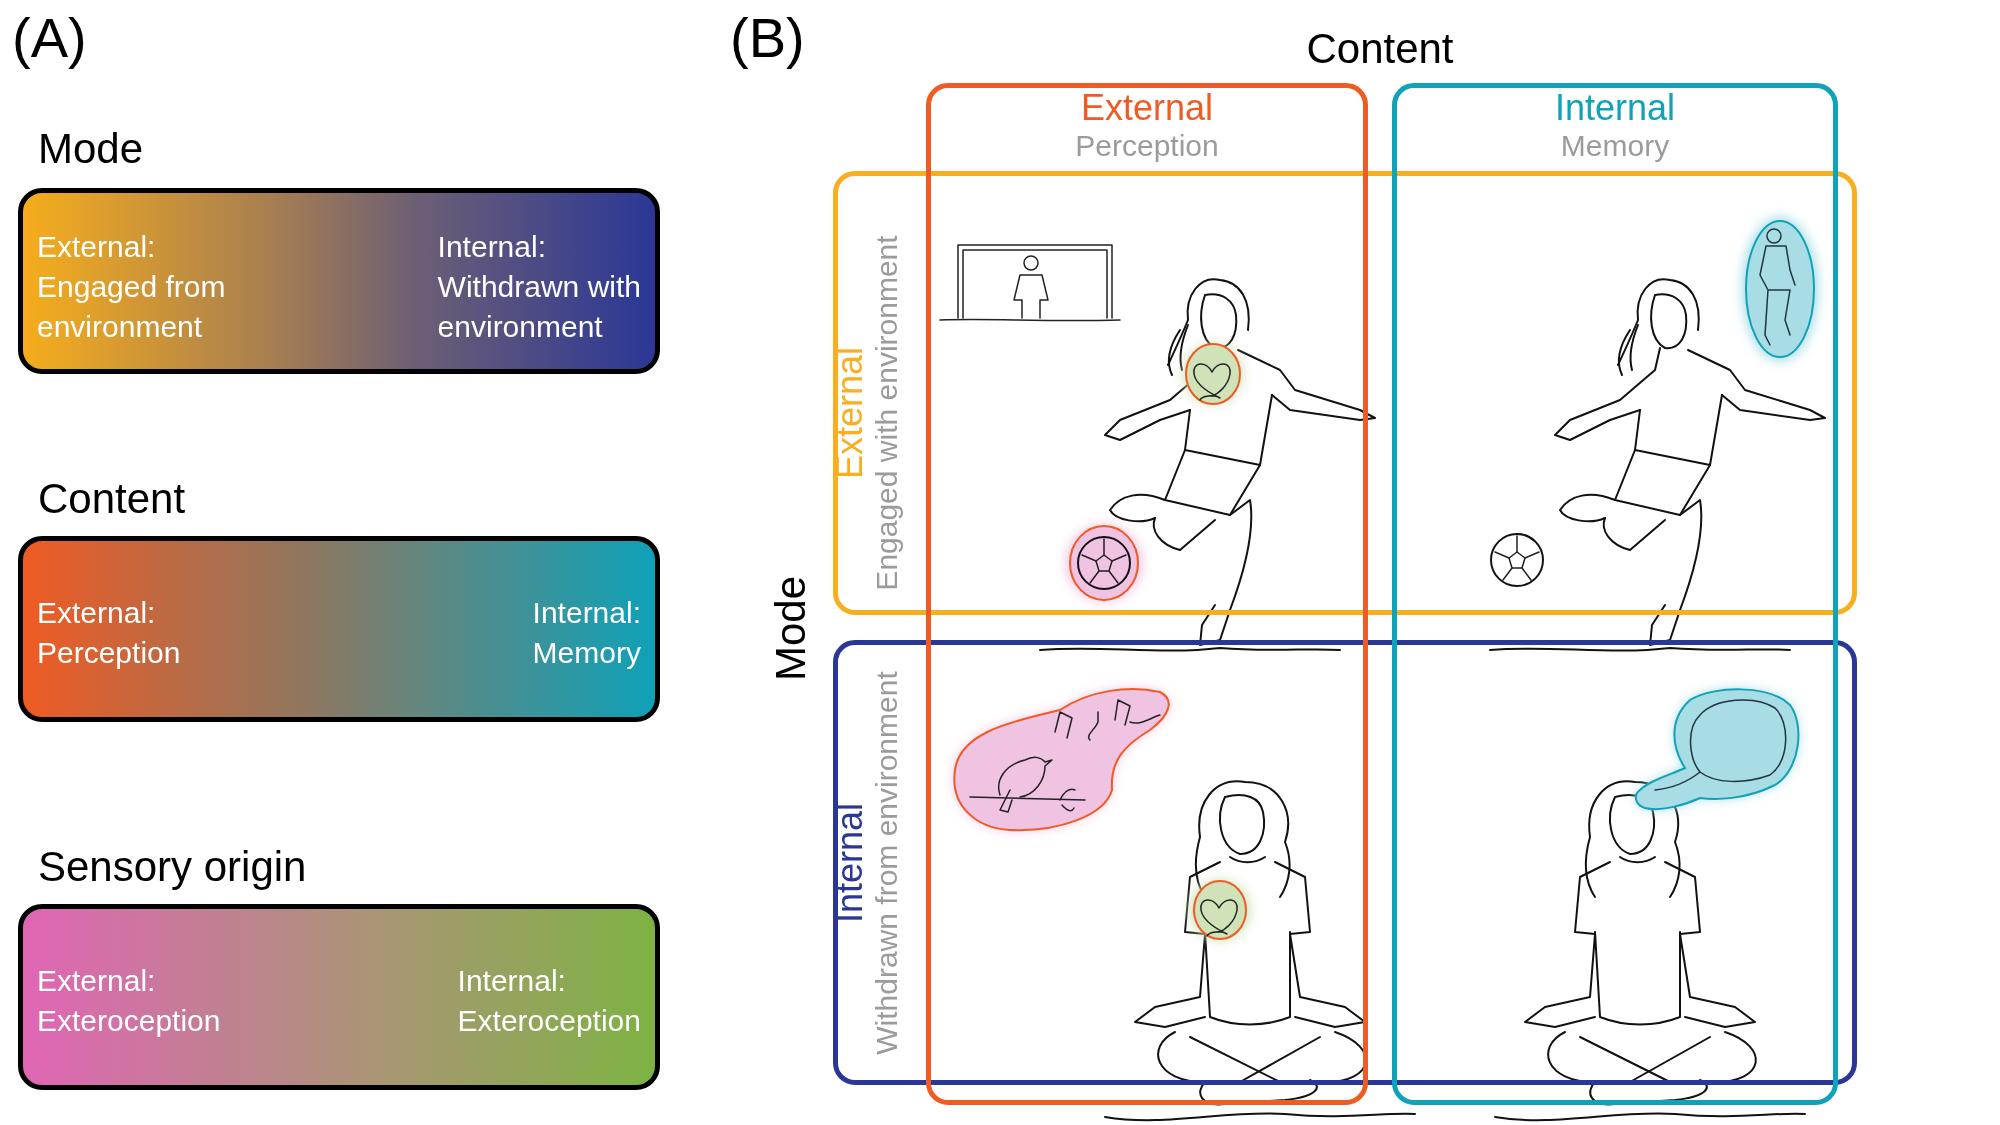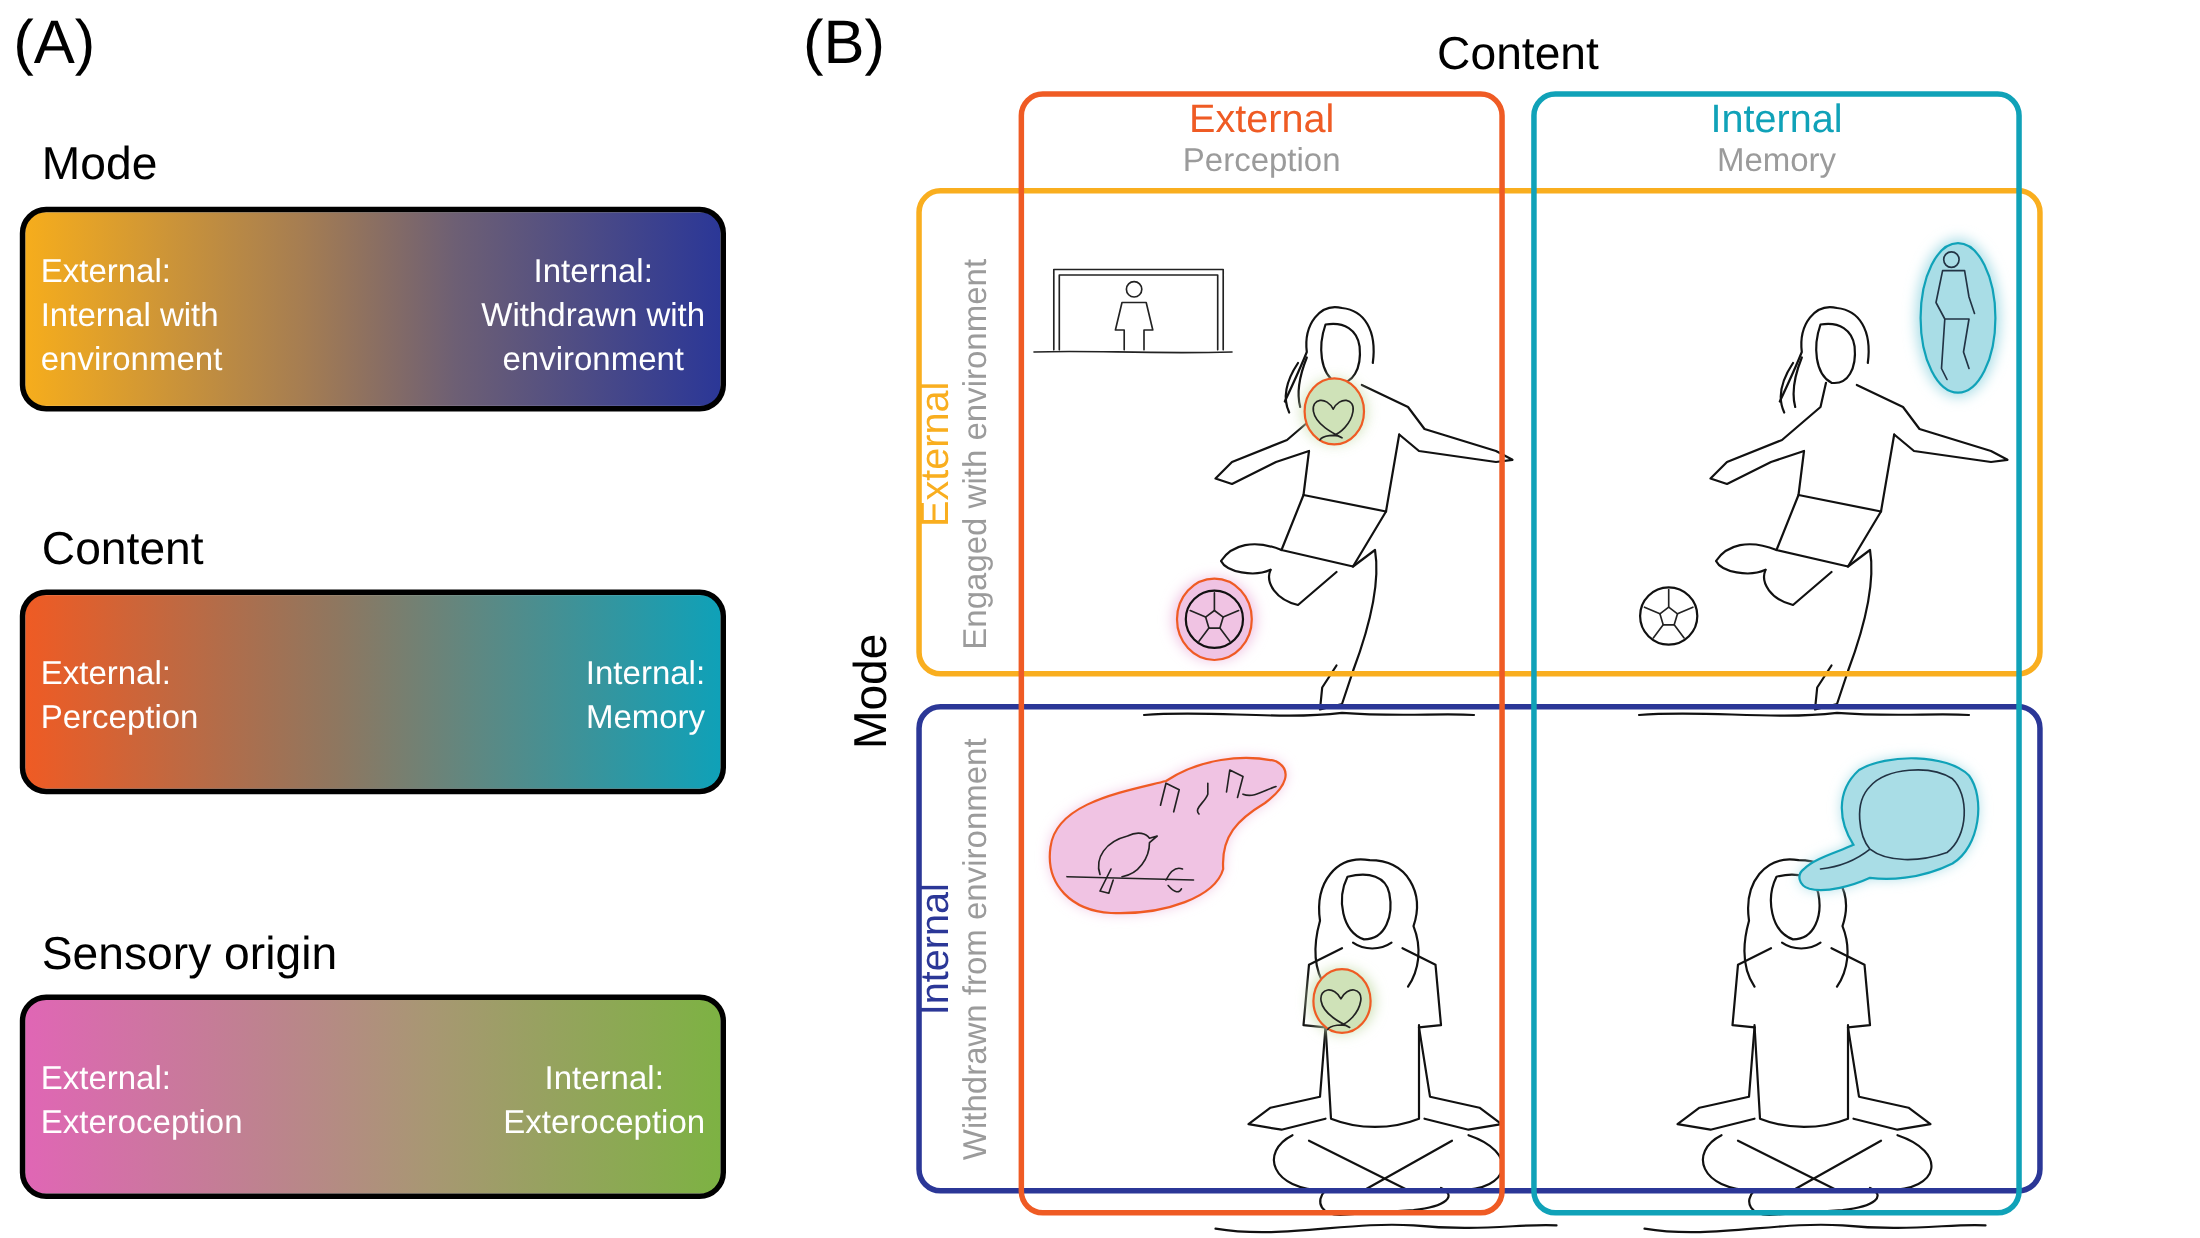"Internal:" .grad-text.right { text-align: center -> left }
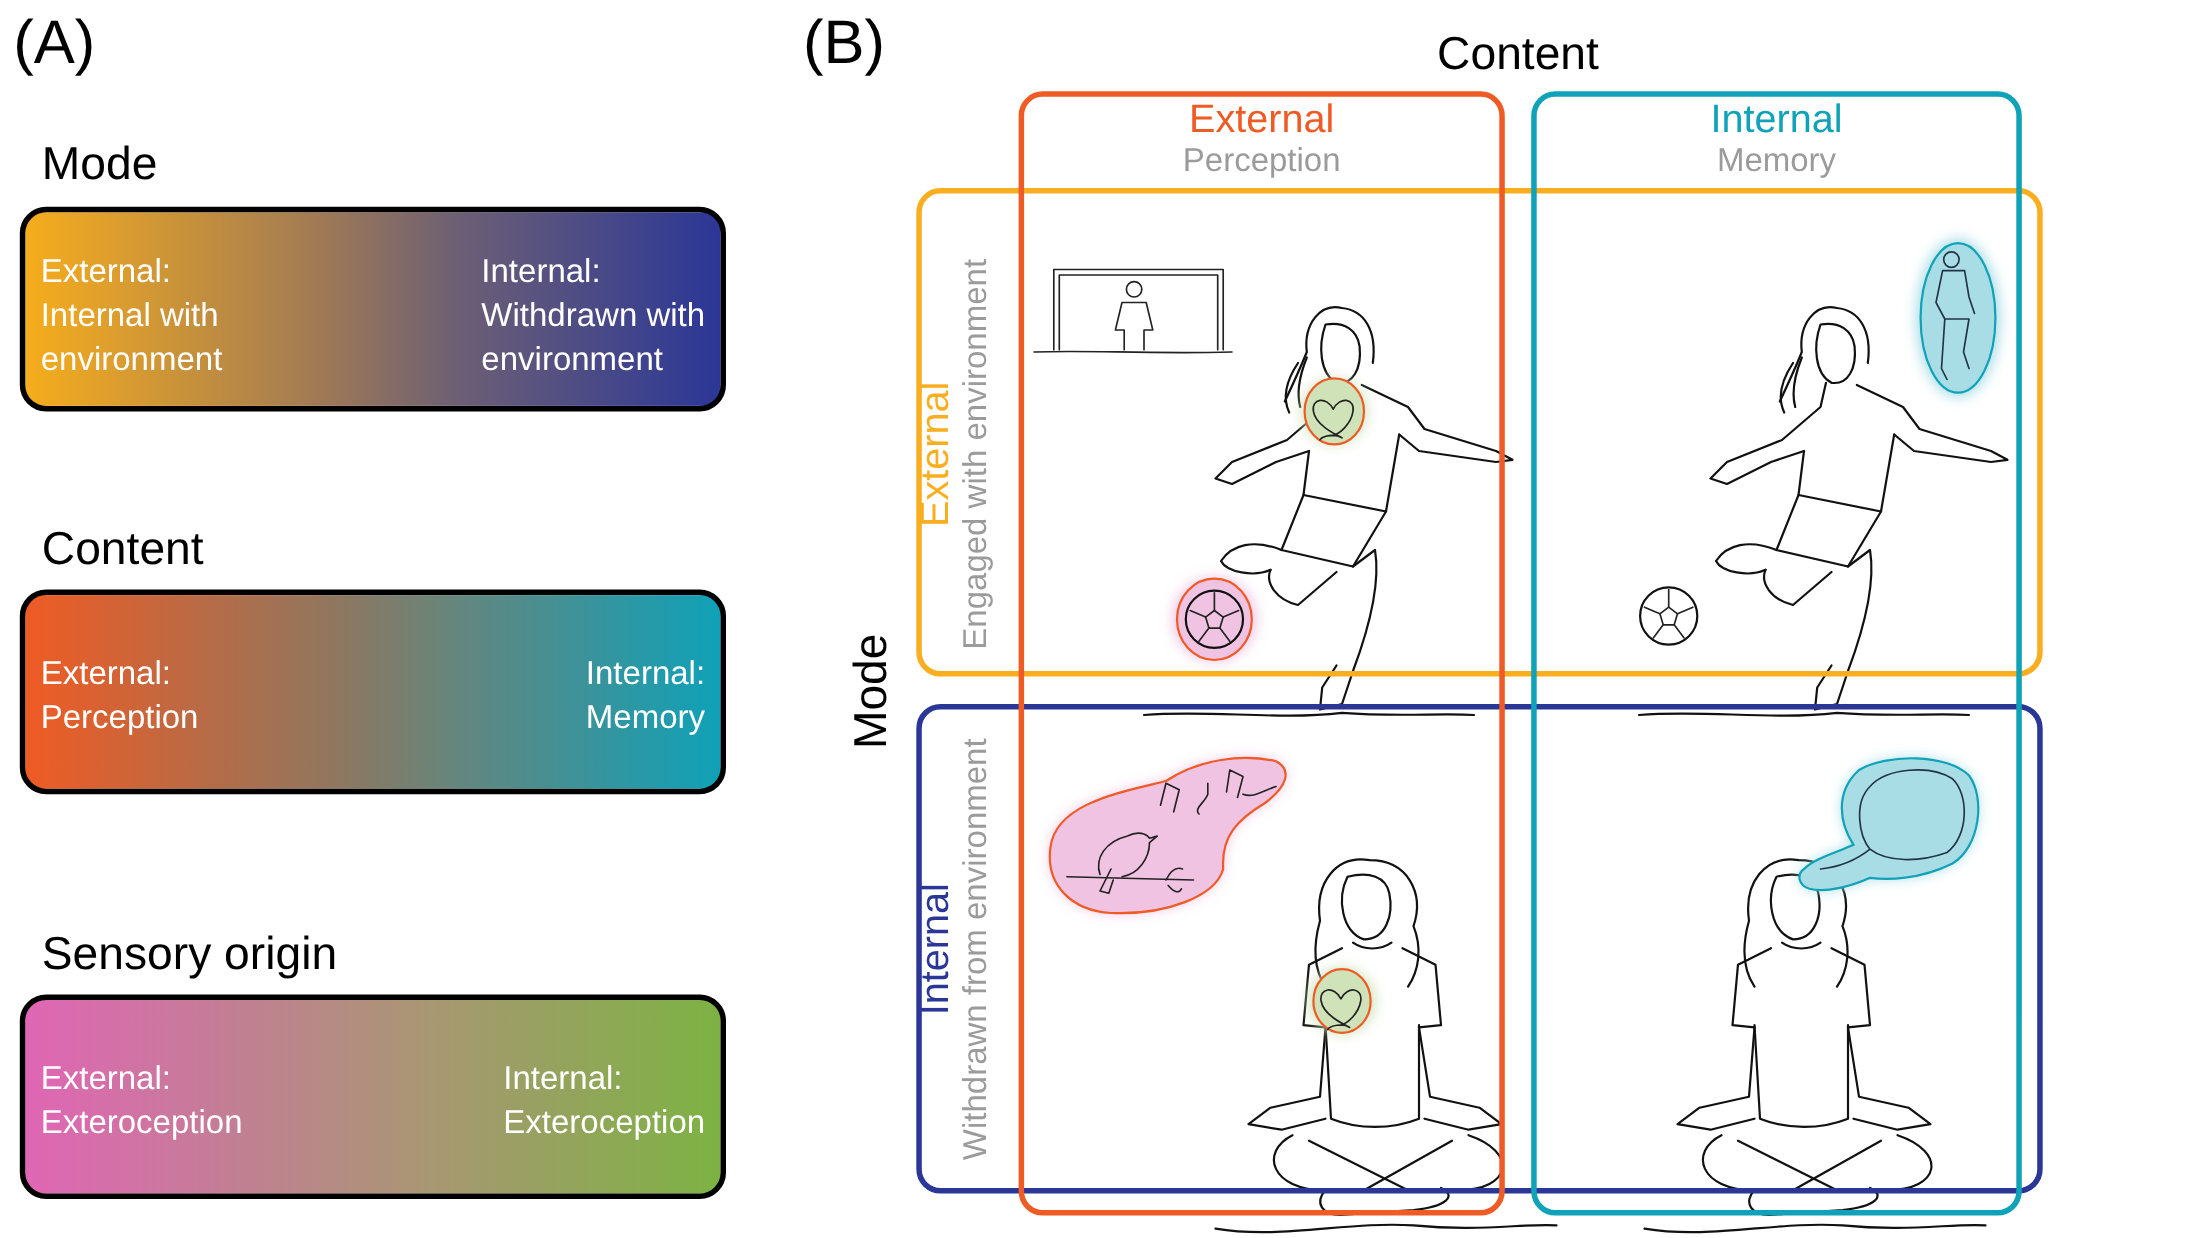"Internal with" div { text: Internal with -> Engaged from }
